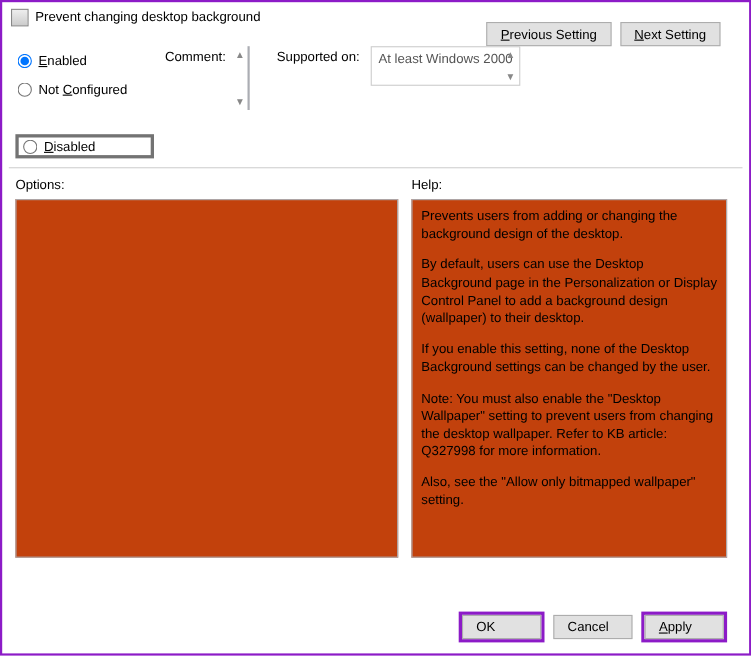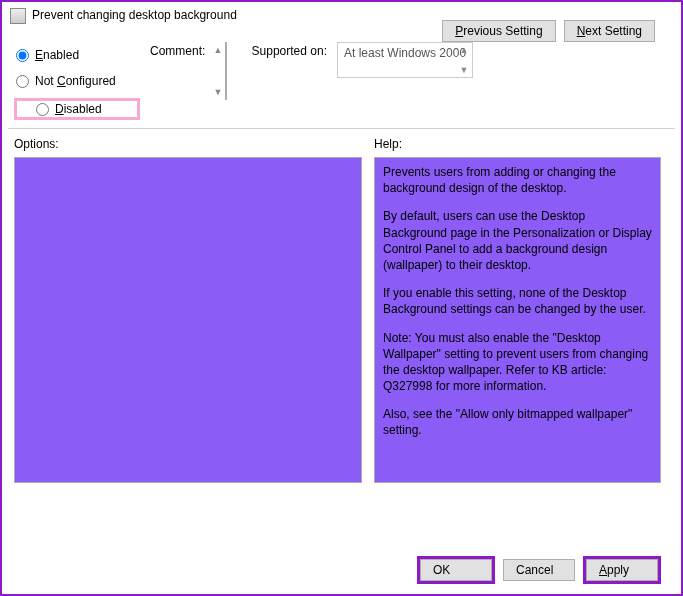"Disabled" .highlight-box { border: 3px solid #f9a8d4 -> 3px solid #737373; margin-top: none -> 24px; padding: 1px 19px -> 1px 4px }
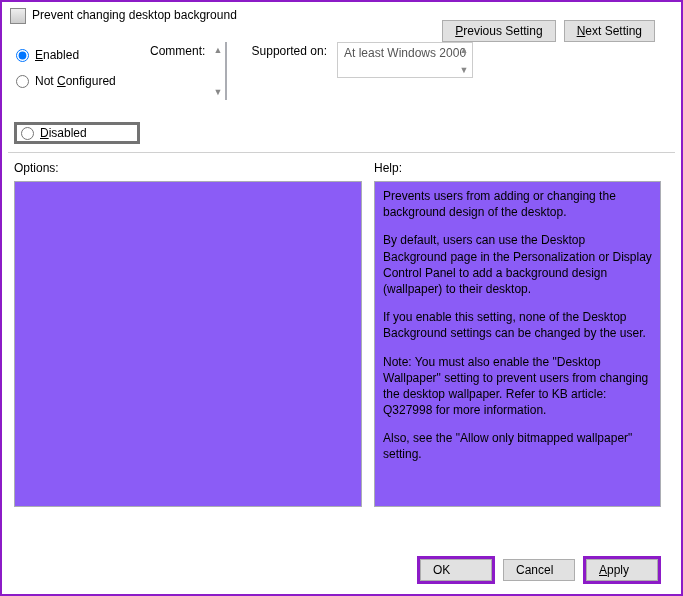"Prevents users from adding or" .panel { background: #8b5cf6 -> #c2410c }
